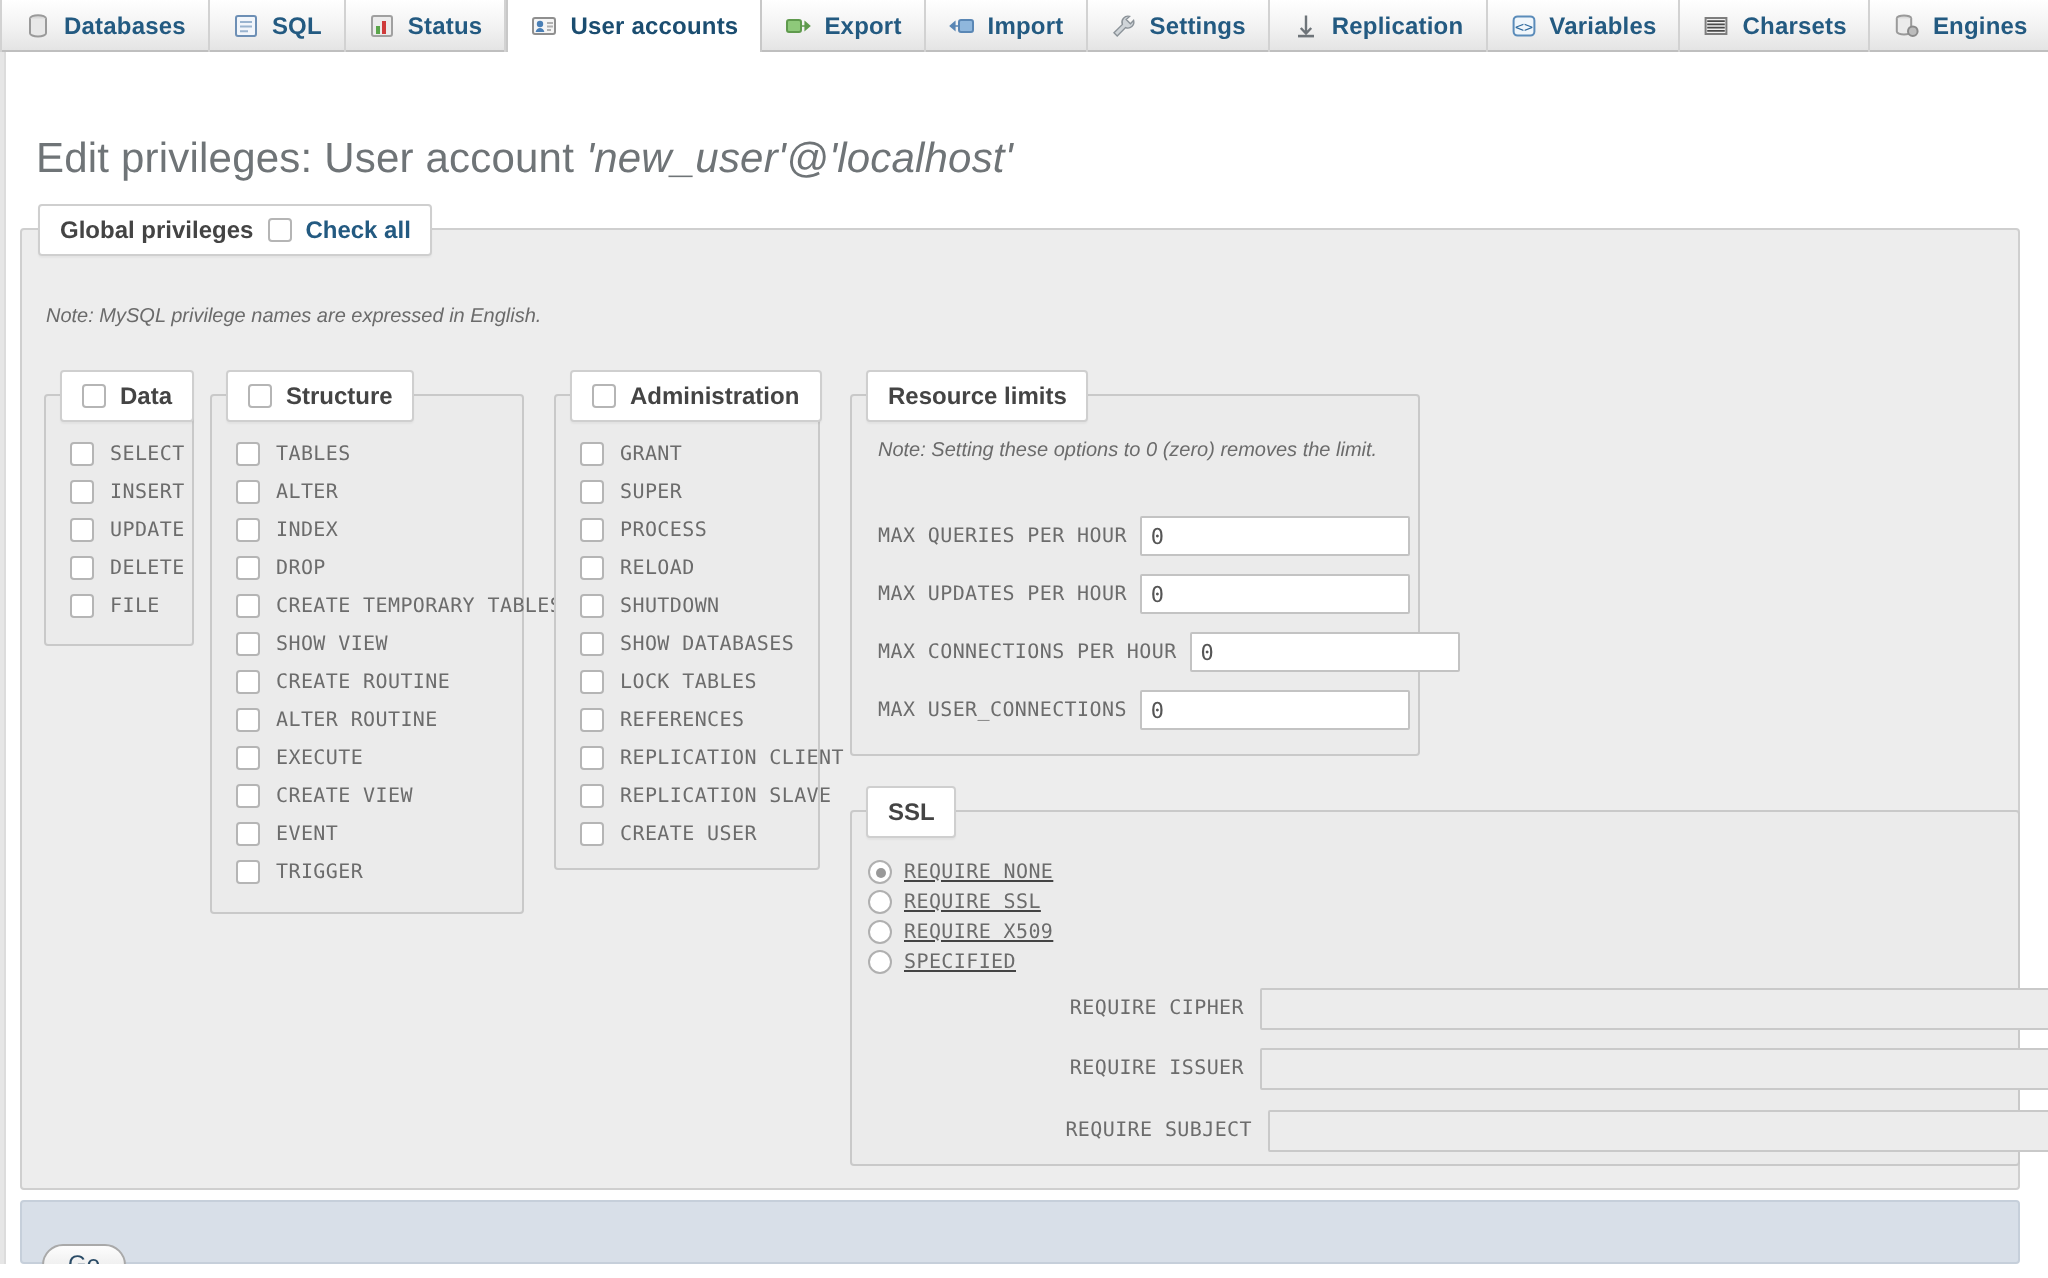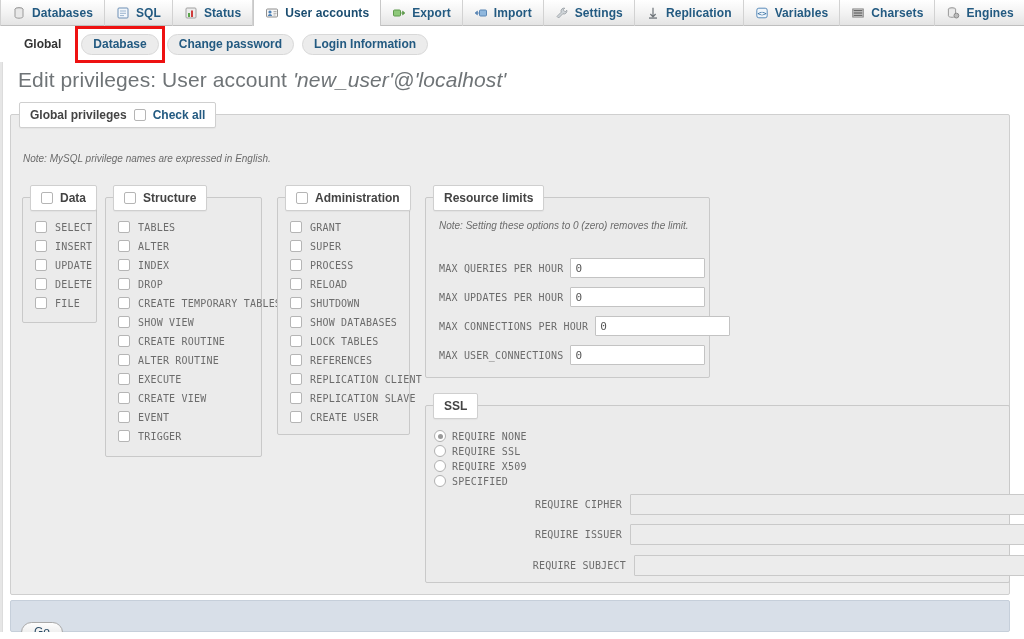"Global" div { html: <div> <span> <span>Global</span> </span> <span> <span>Database</span> <span></span> </span> <span> <span>Change password</span> </span> <span> <span>Login Information</span> </span> </div> -> none }
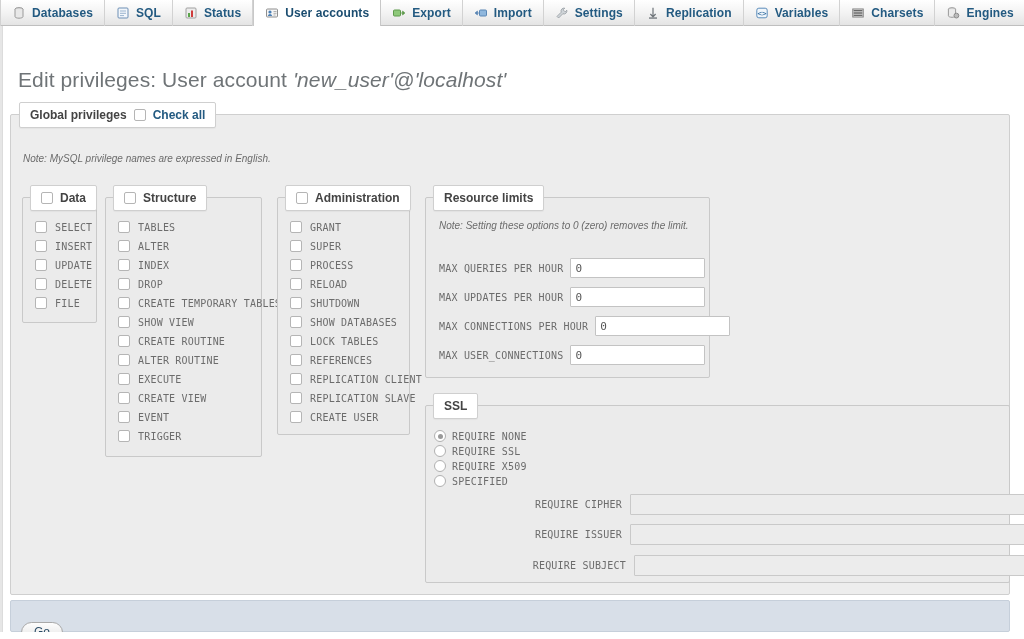"REQUIRE NONE" .ssl-radio-row { text-decoration: none -> underline }
